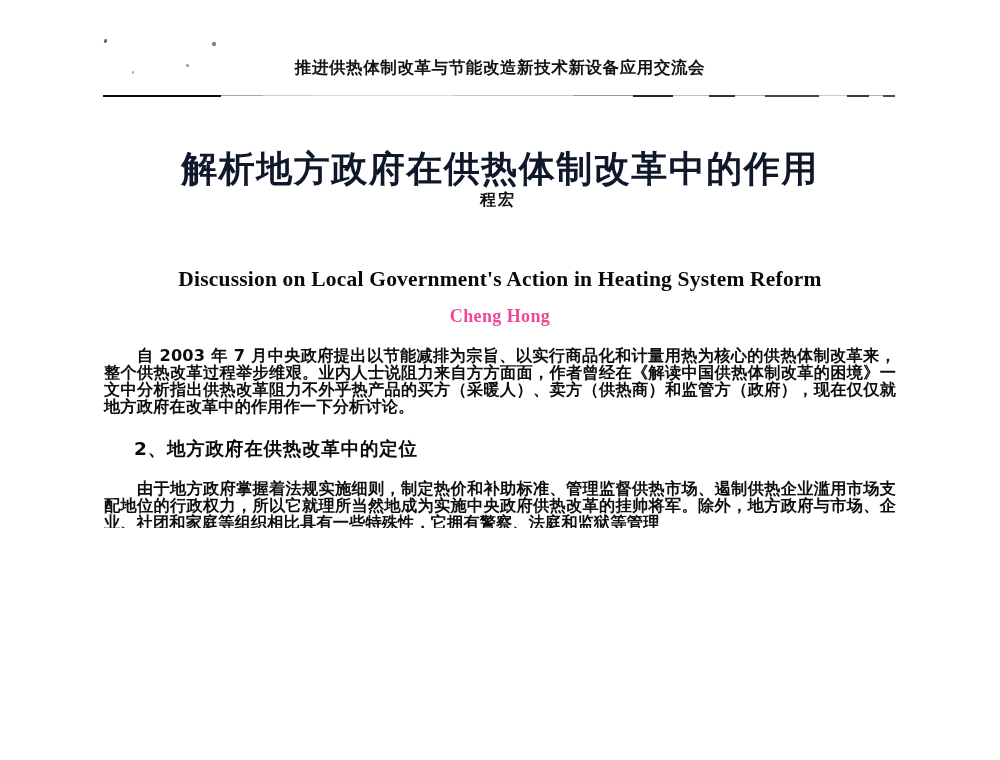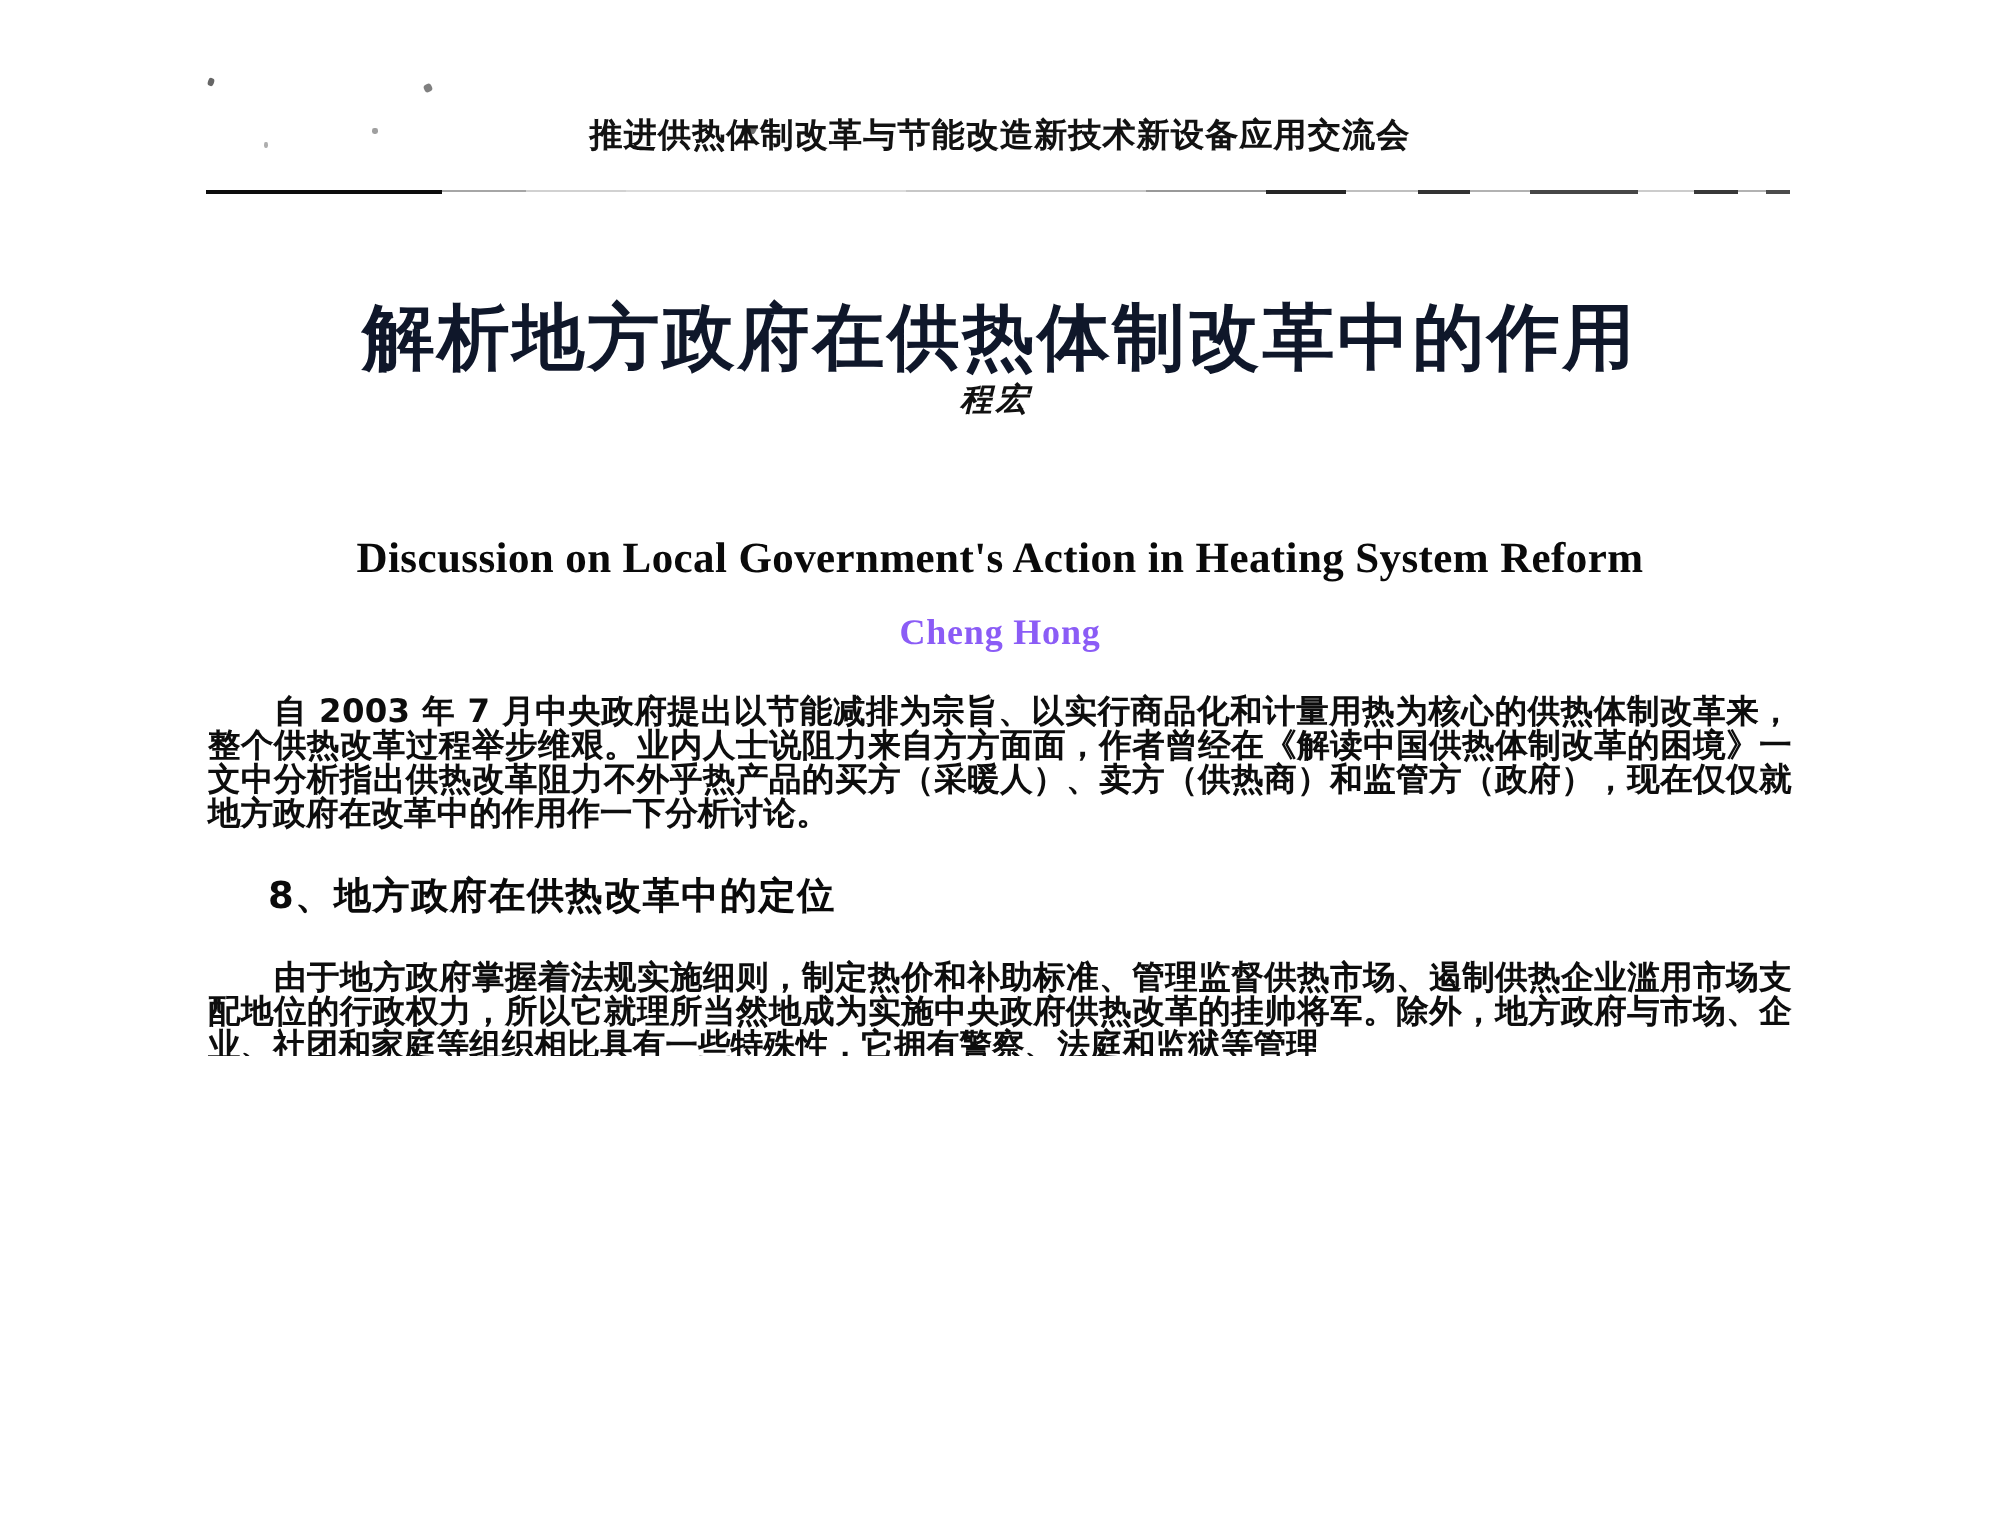"程宏" .author-cn { font-style: italic -> none }
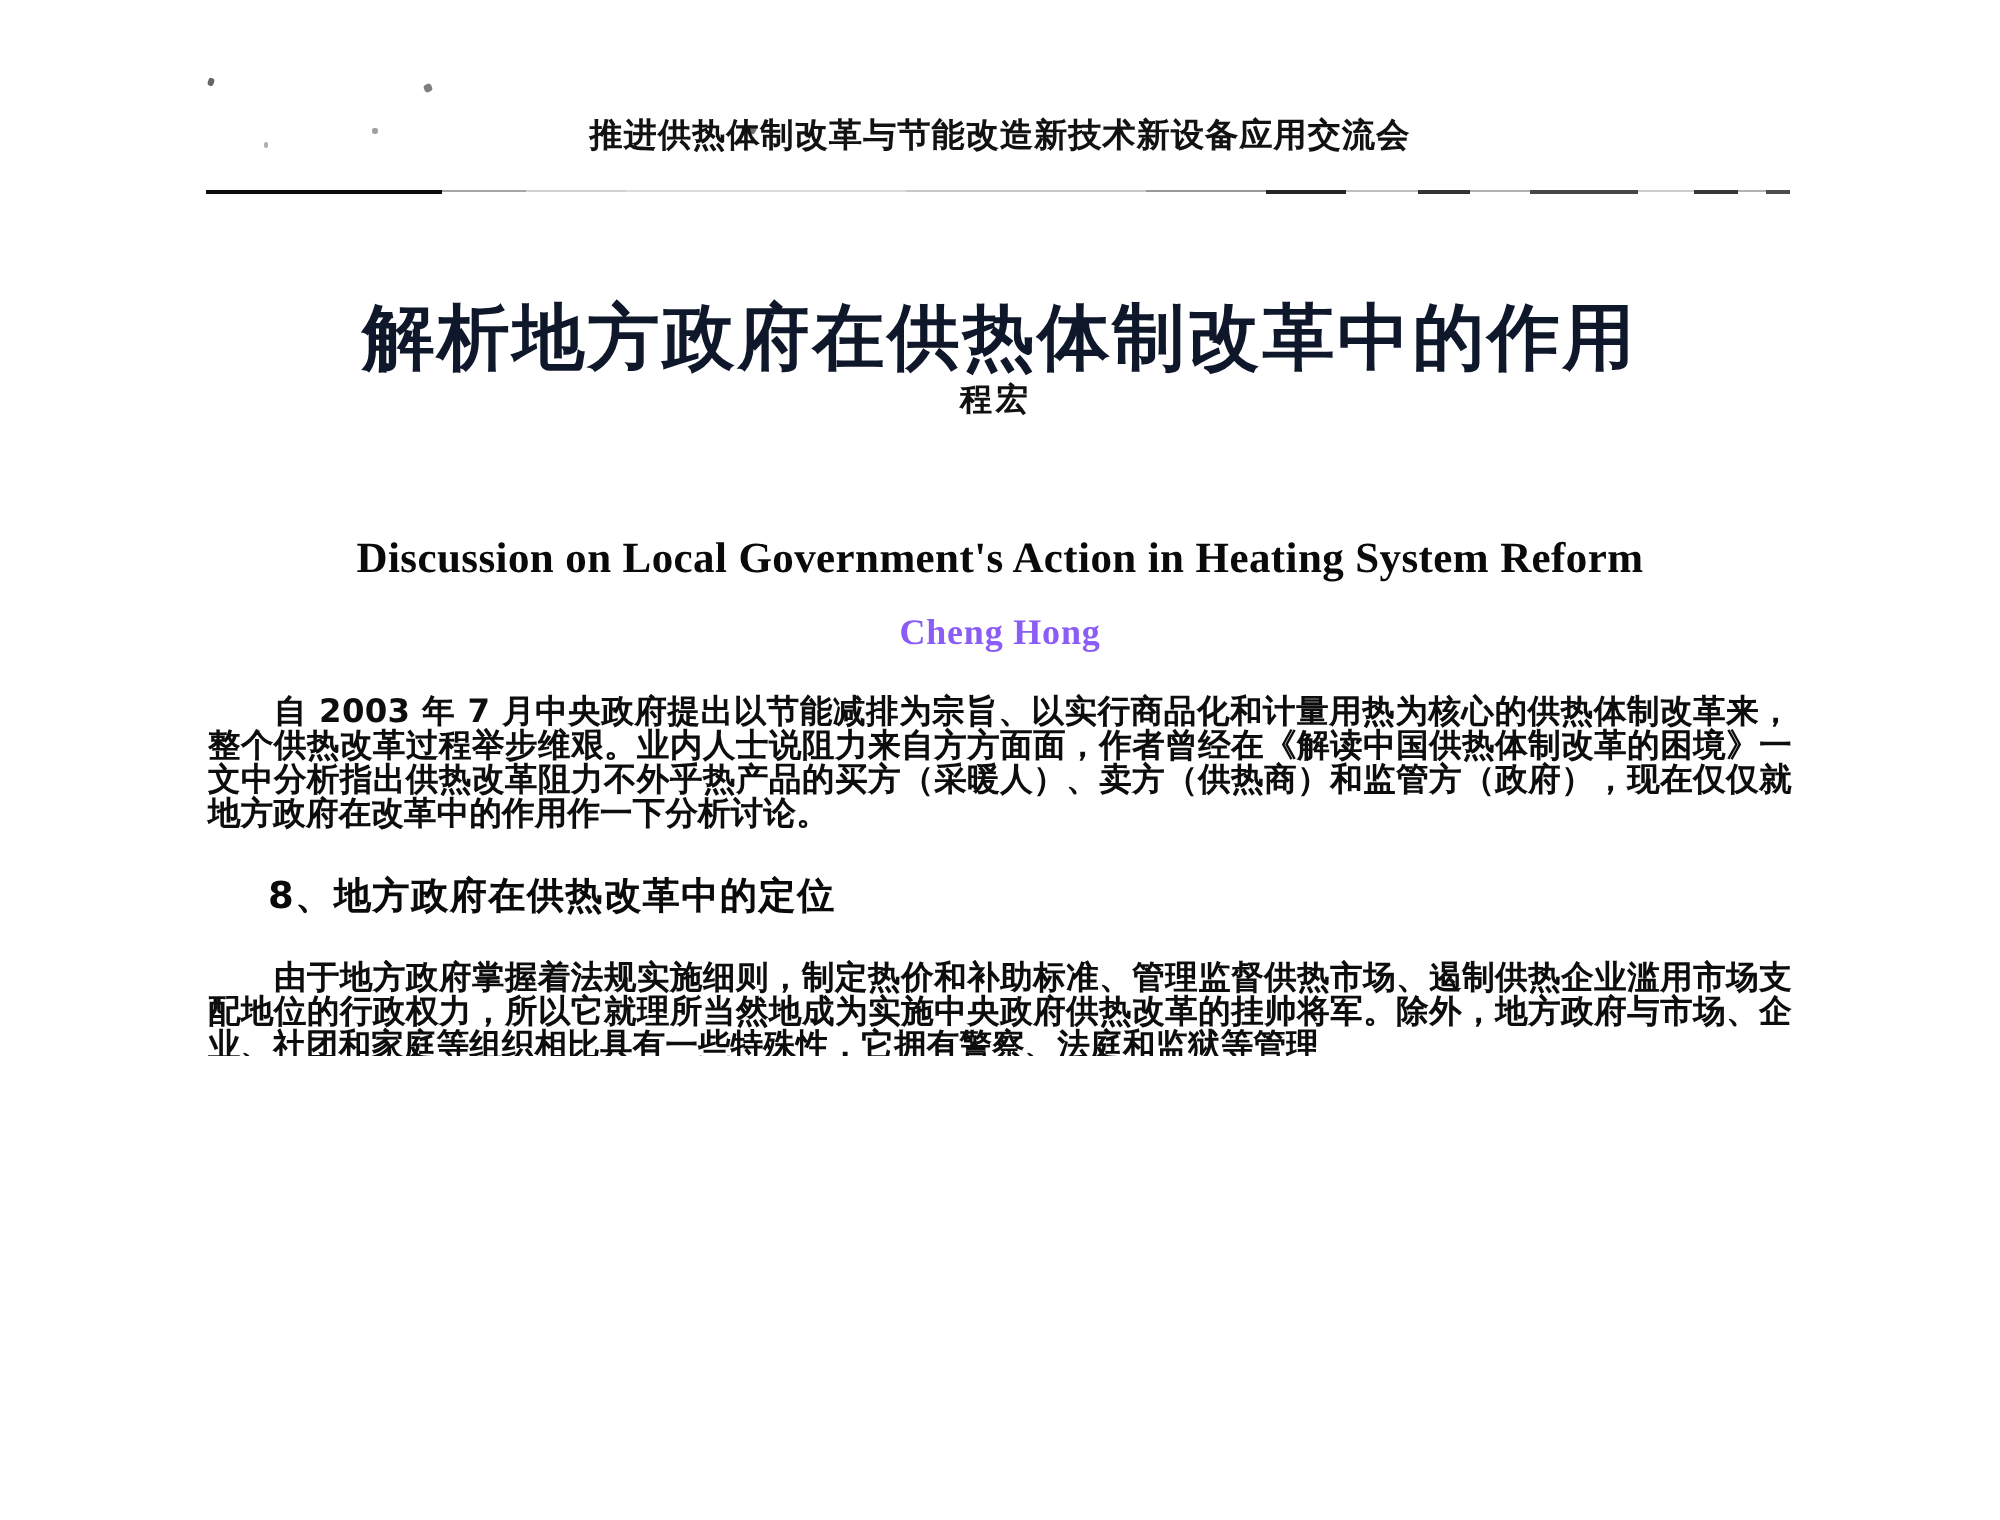"Cheng Hong" .author-en { color: #8b5cf6 -> #ec4899 }
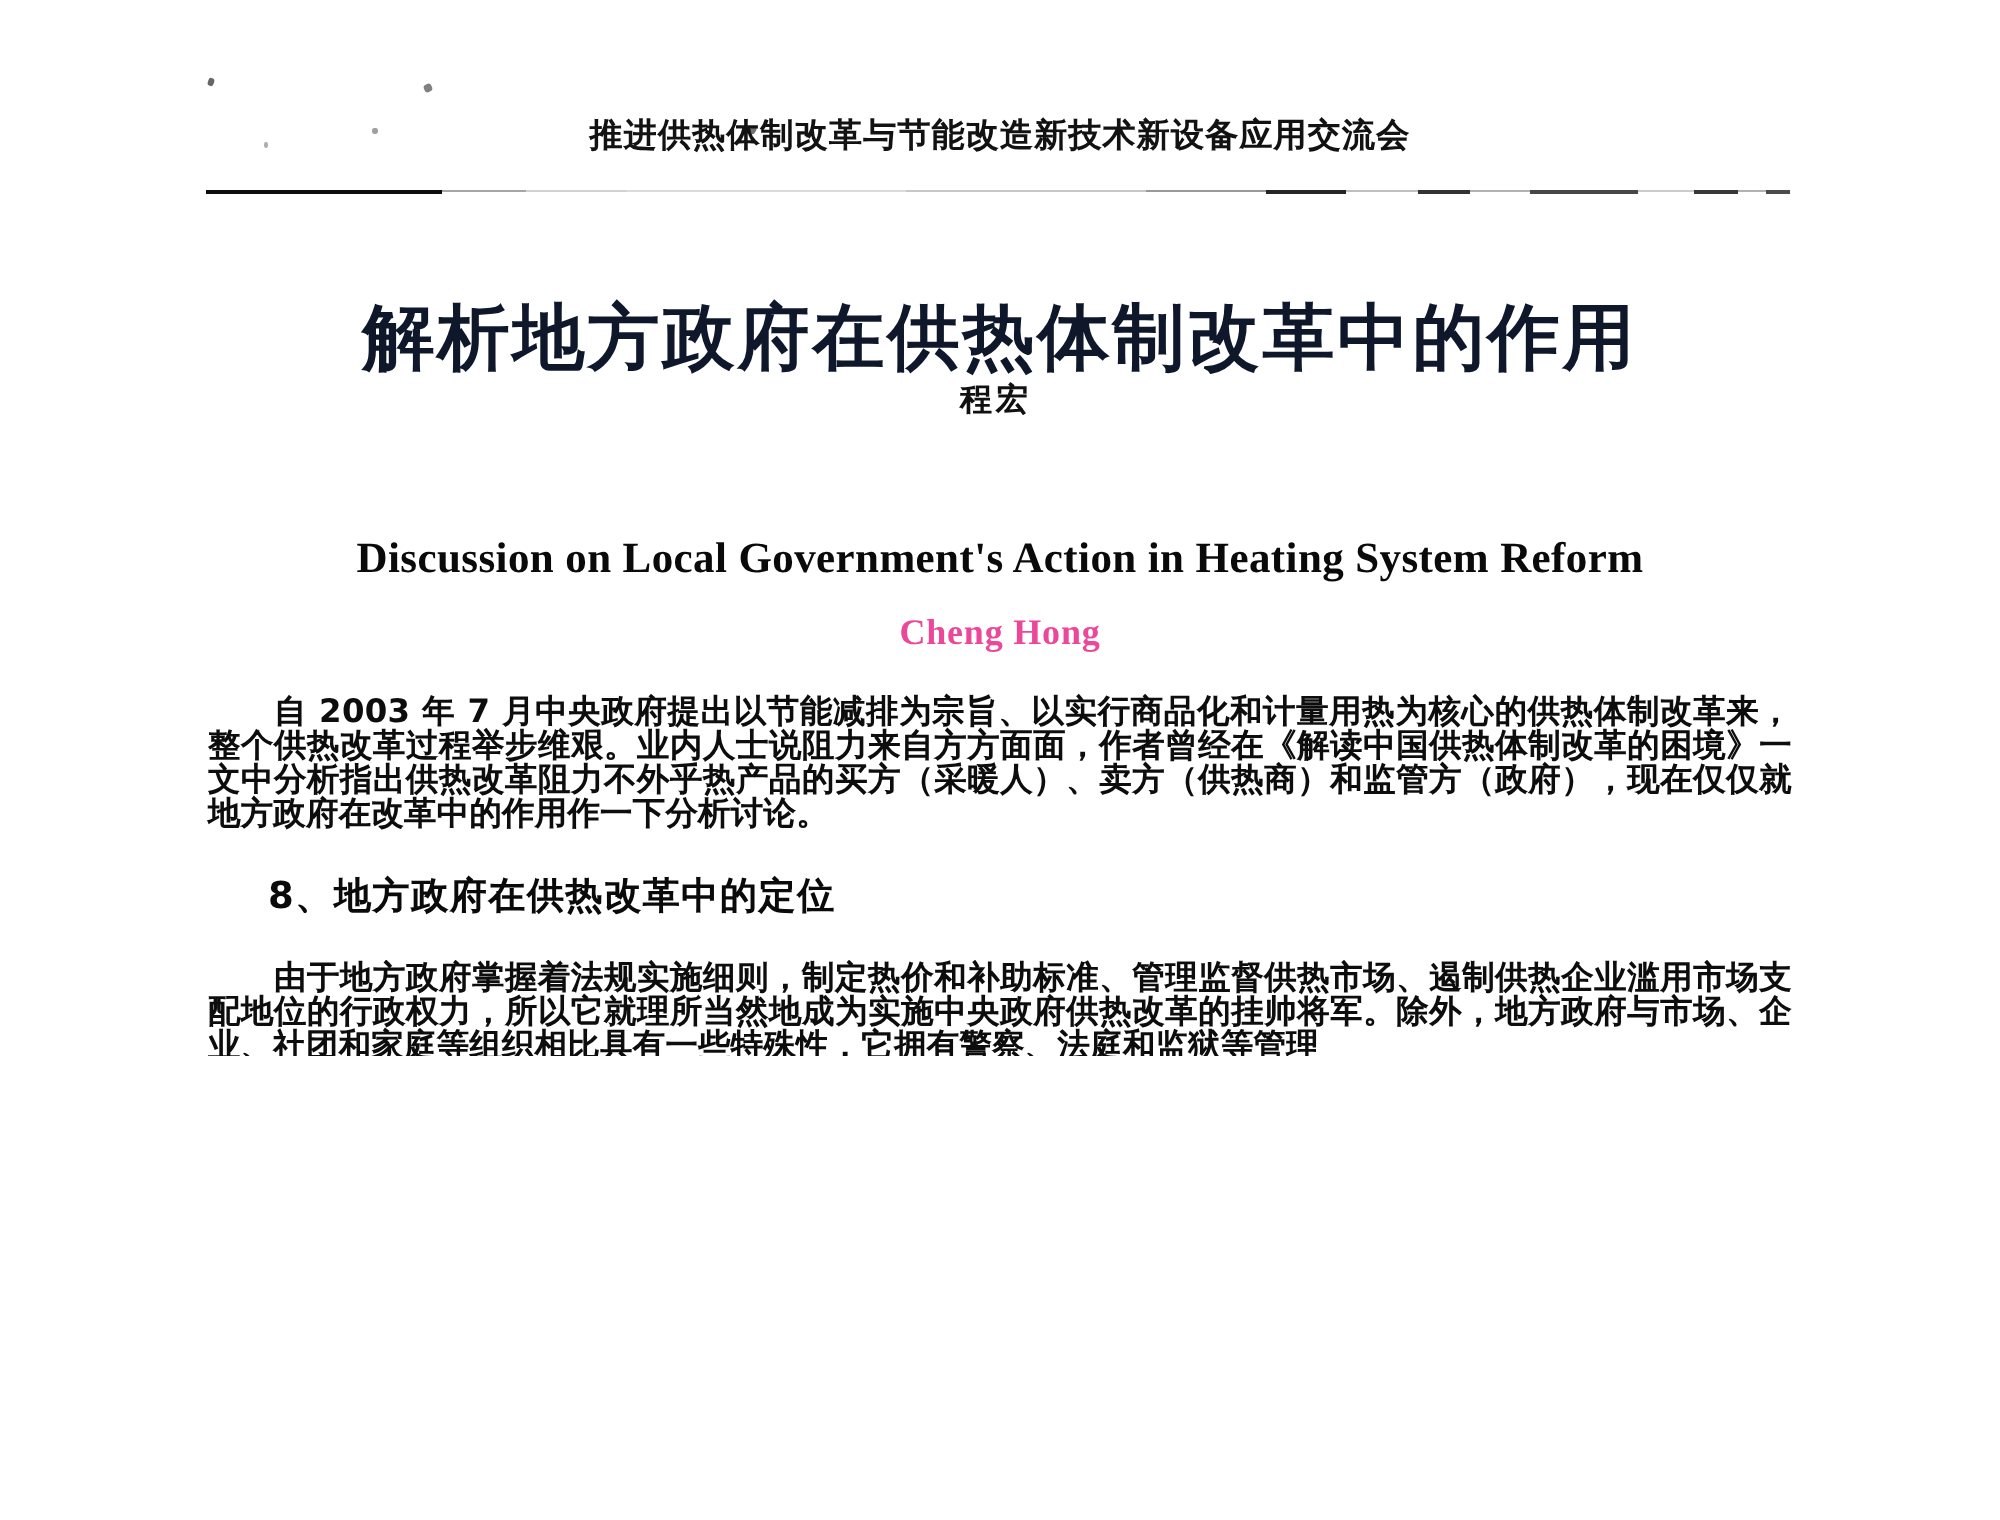"8、地方政府在供热改革中的定位" h2.section { text: 8 -> 2 }
